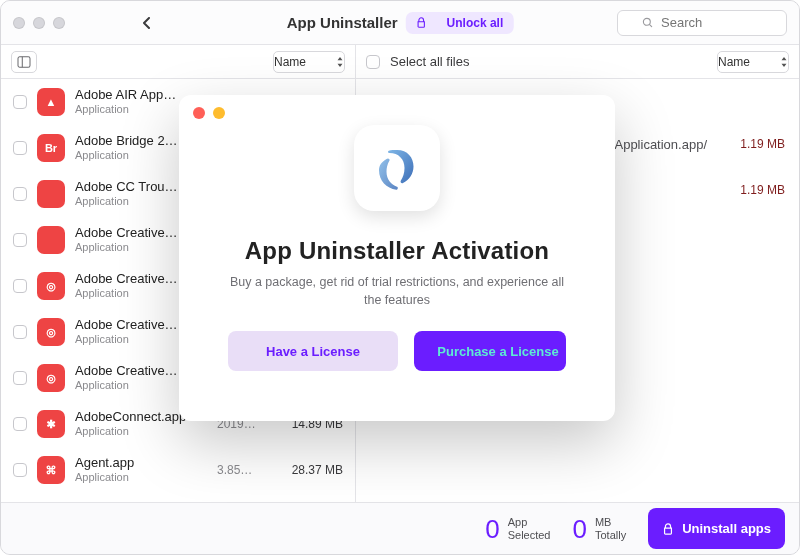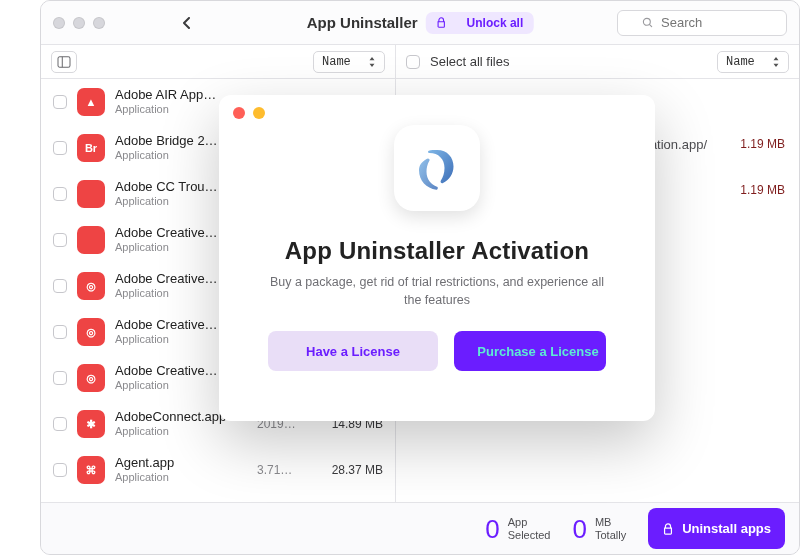"App Uninstaller" .window { margin-left: 40px -> none }
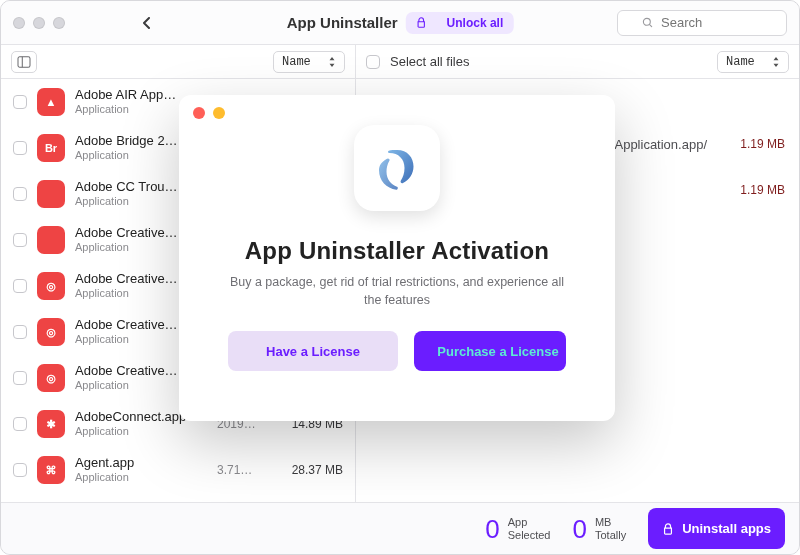"Name" .col-sort { font-family: Liberation Mono, monospace -> none; padding: 0 8px -> 0 0 }
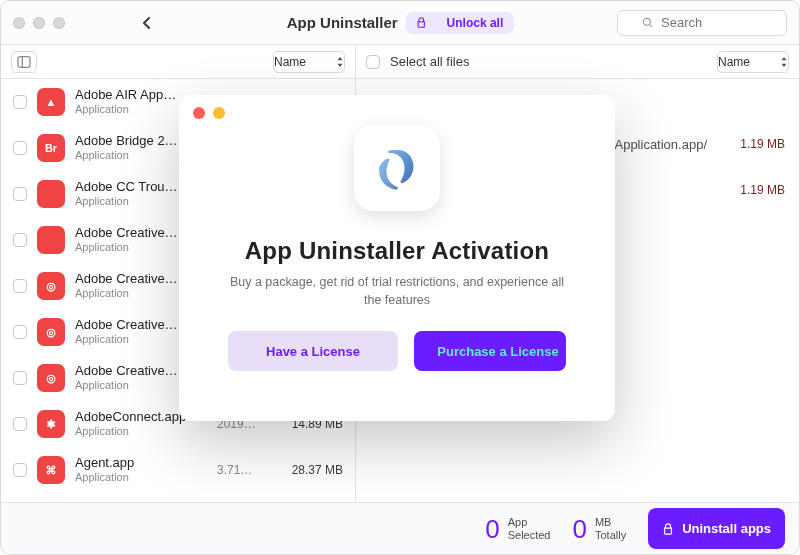"3.71…" span.date { text: 3.71 -> 3.85 }
